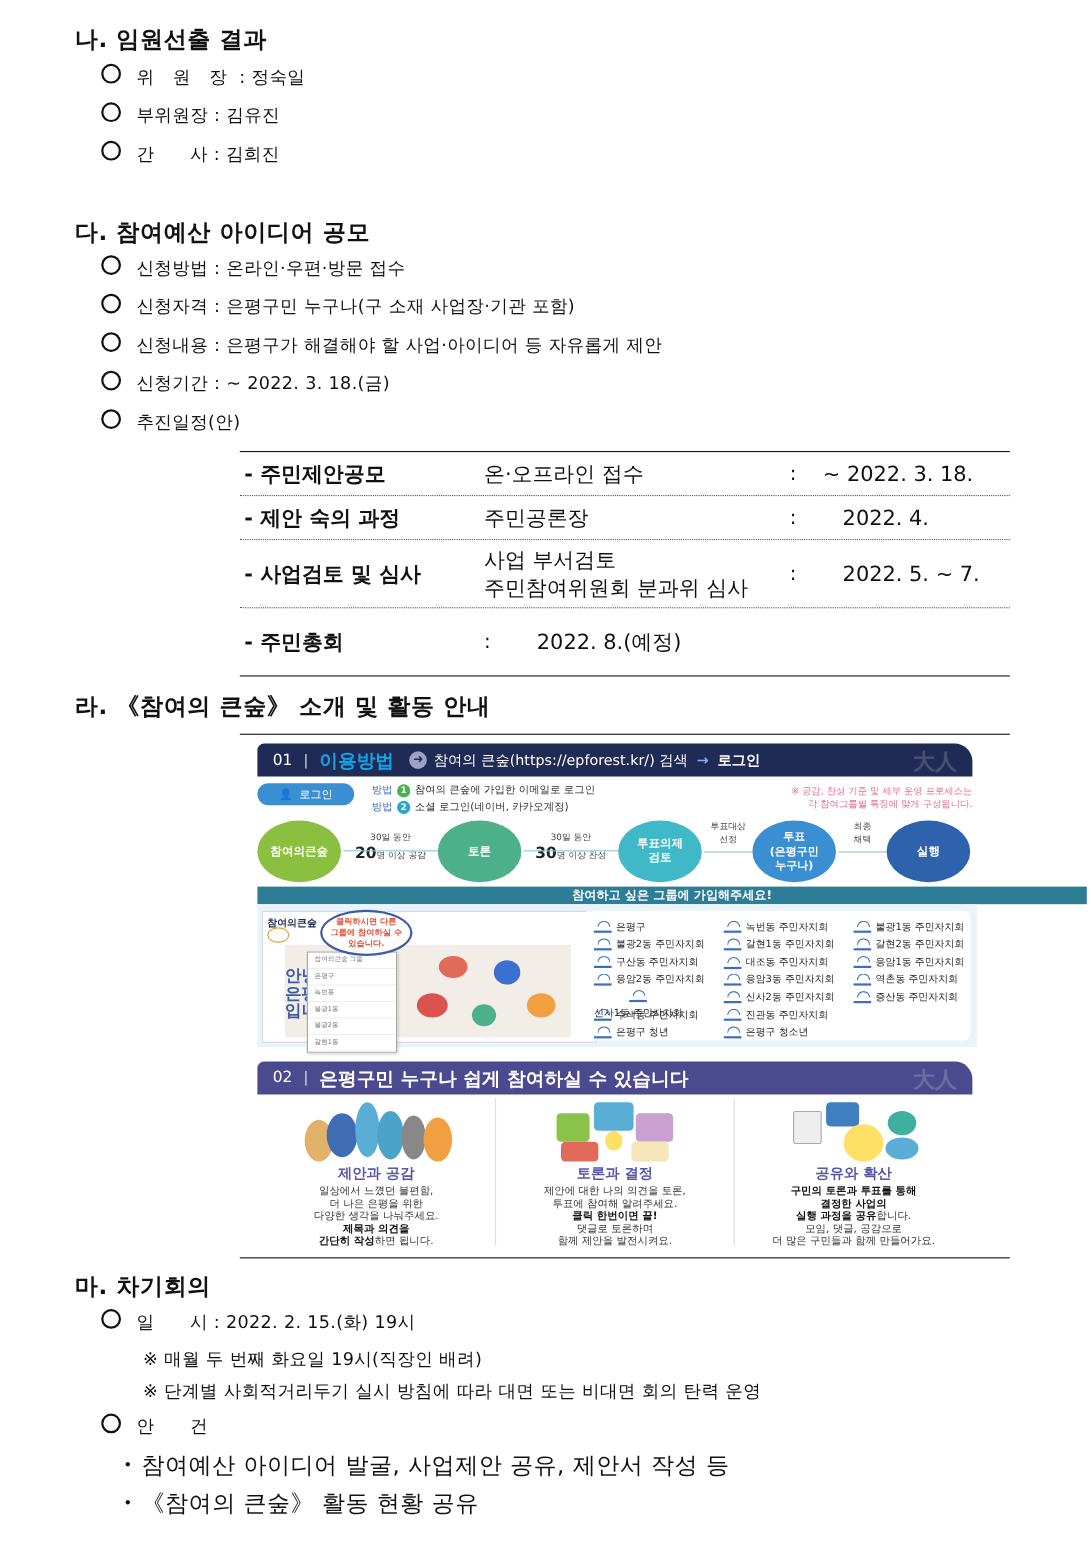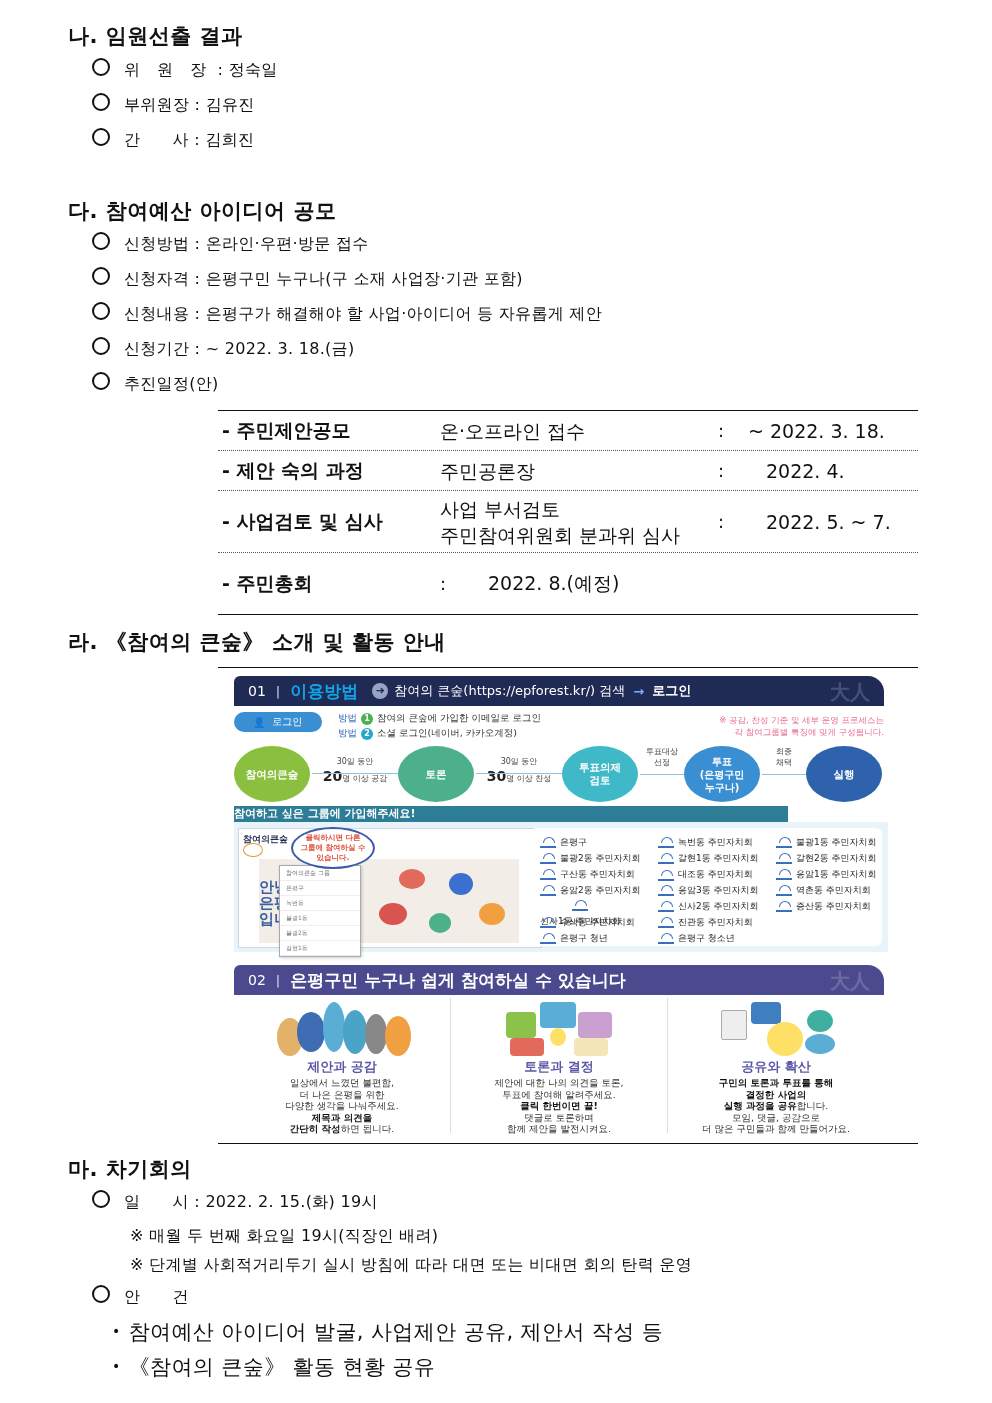"참여하고 싶은 그룹에 가입해주세요!" .join-bar { text-align: left -> center; width: 554px -> 754px }
